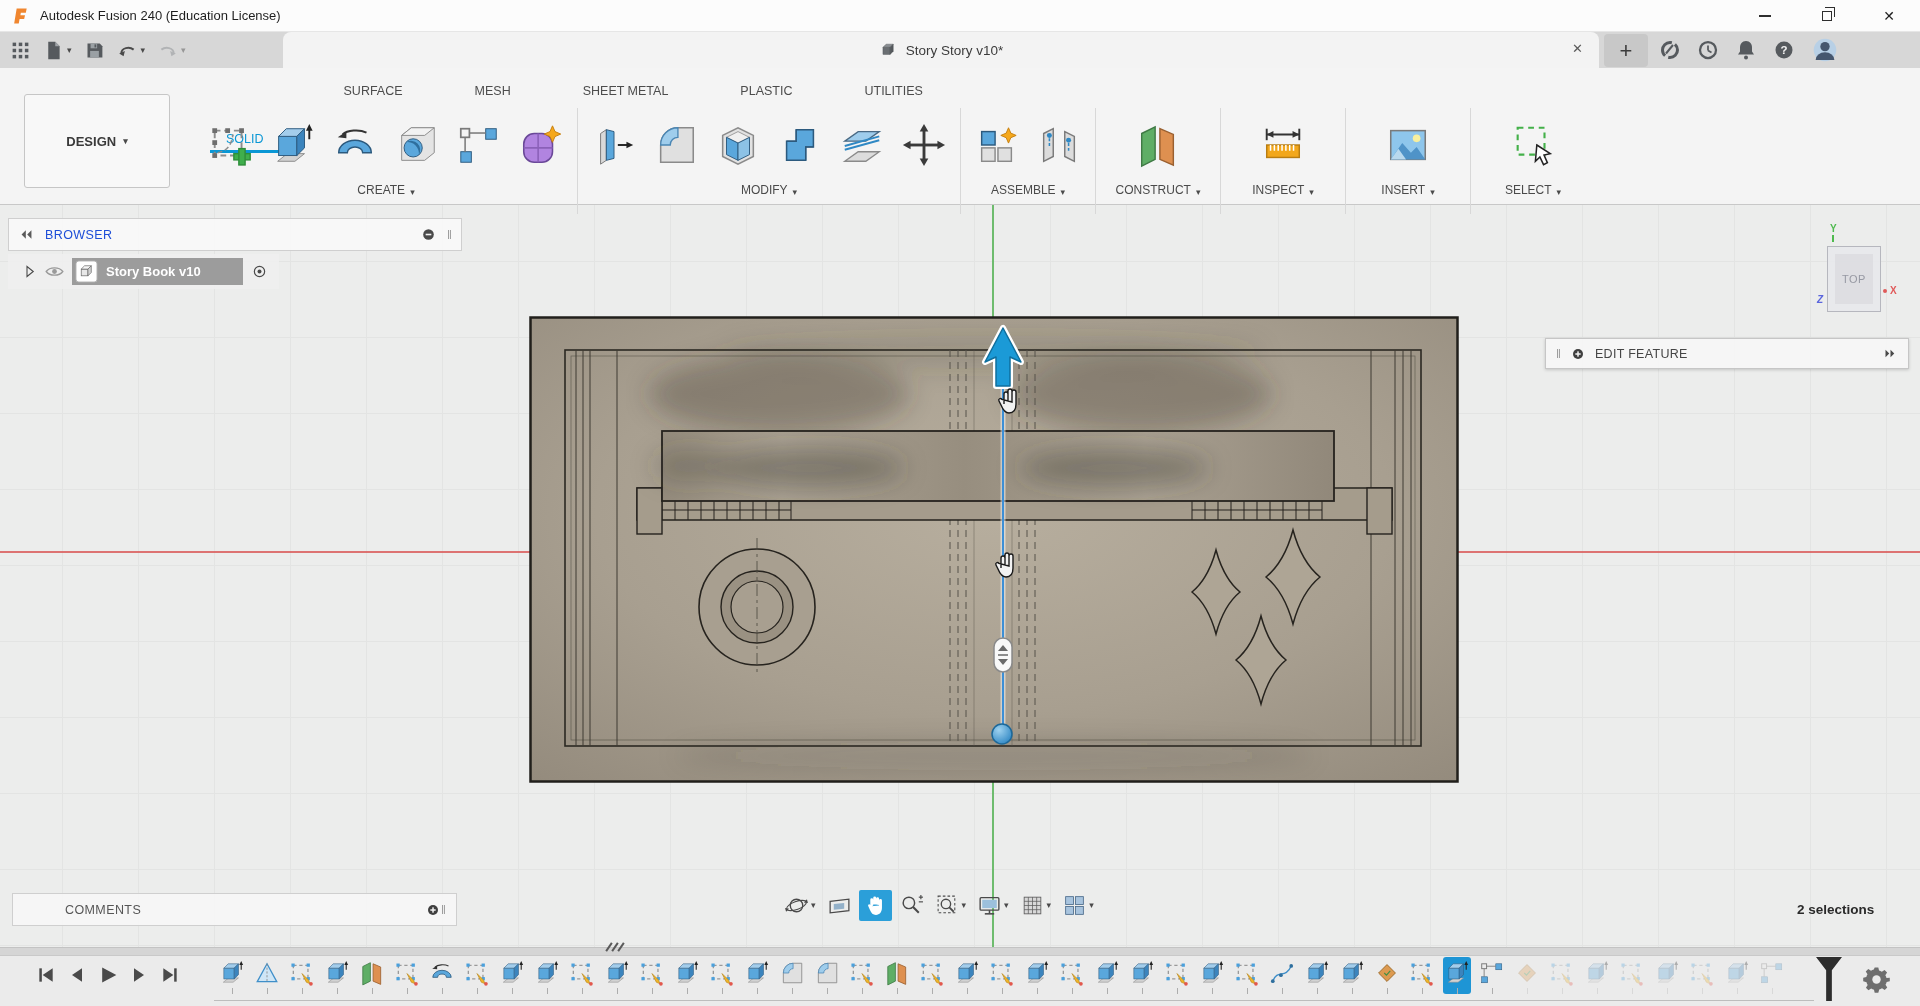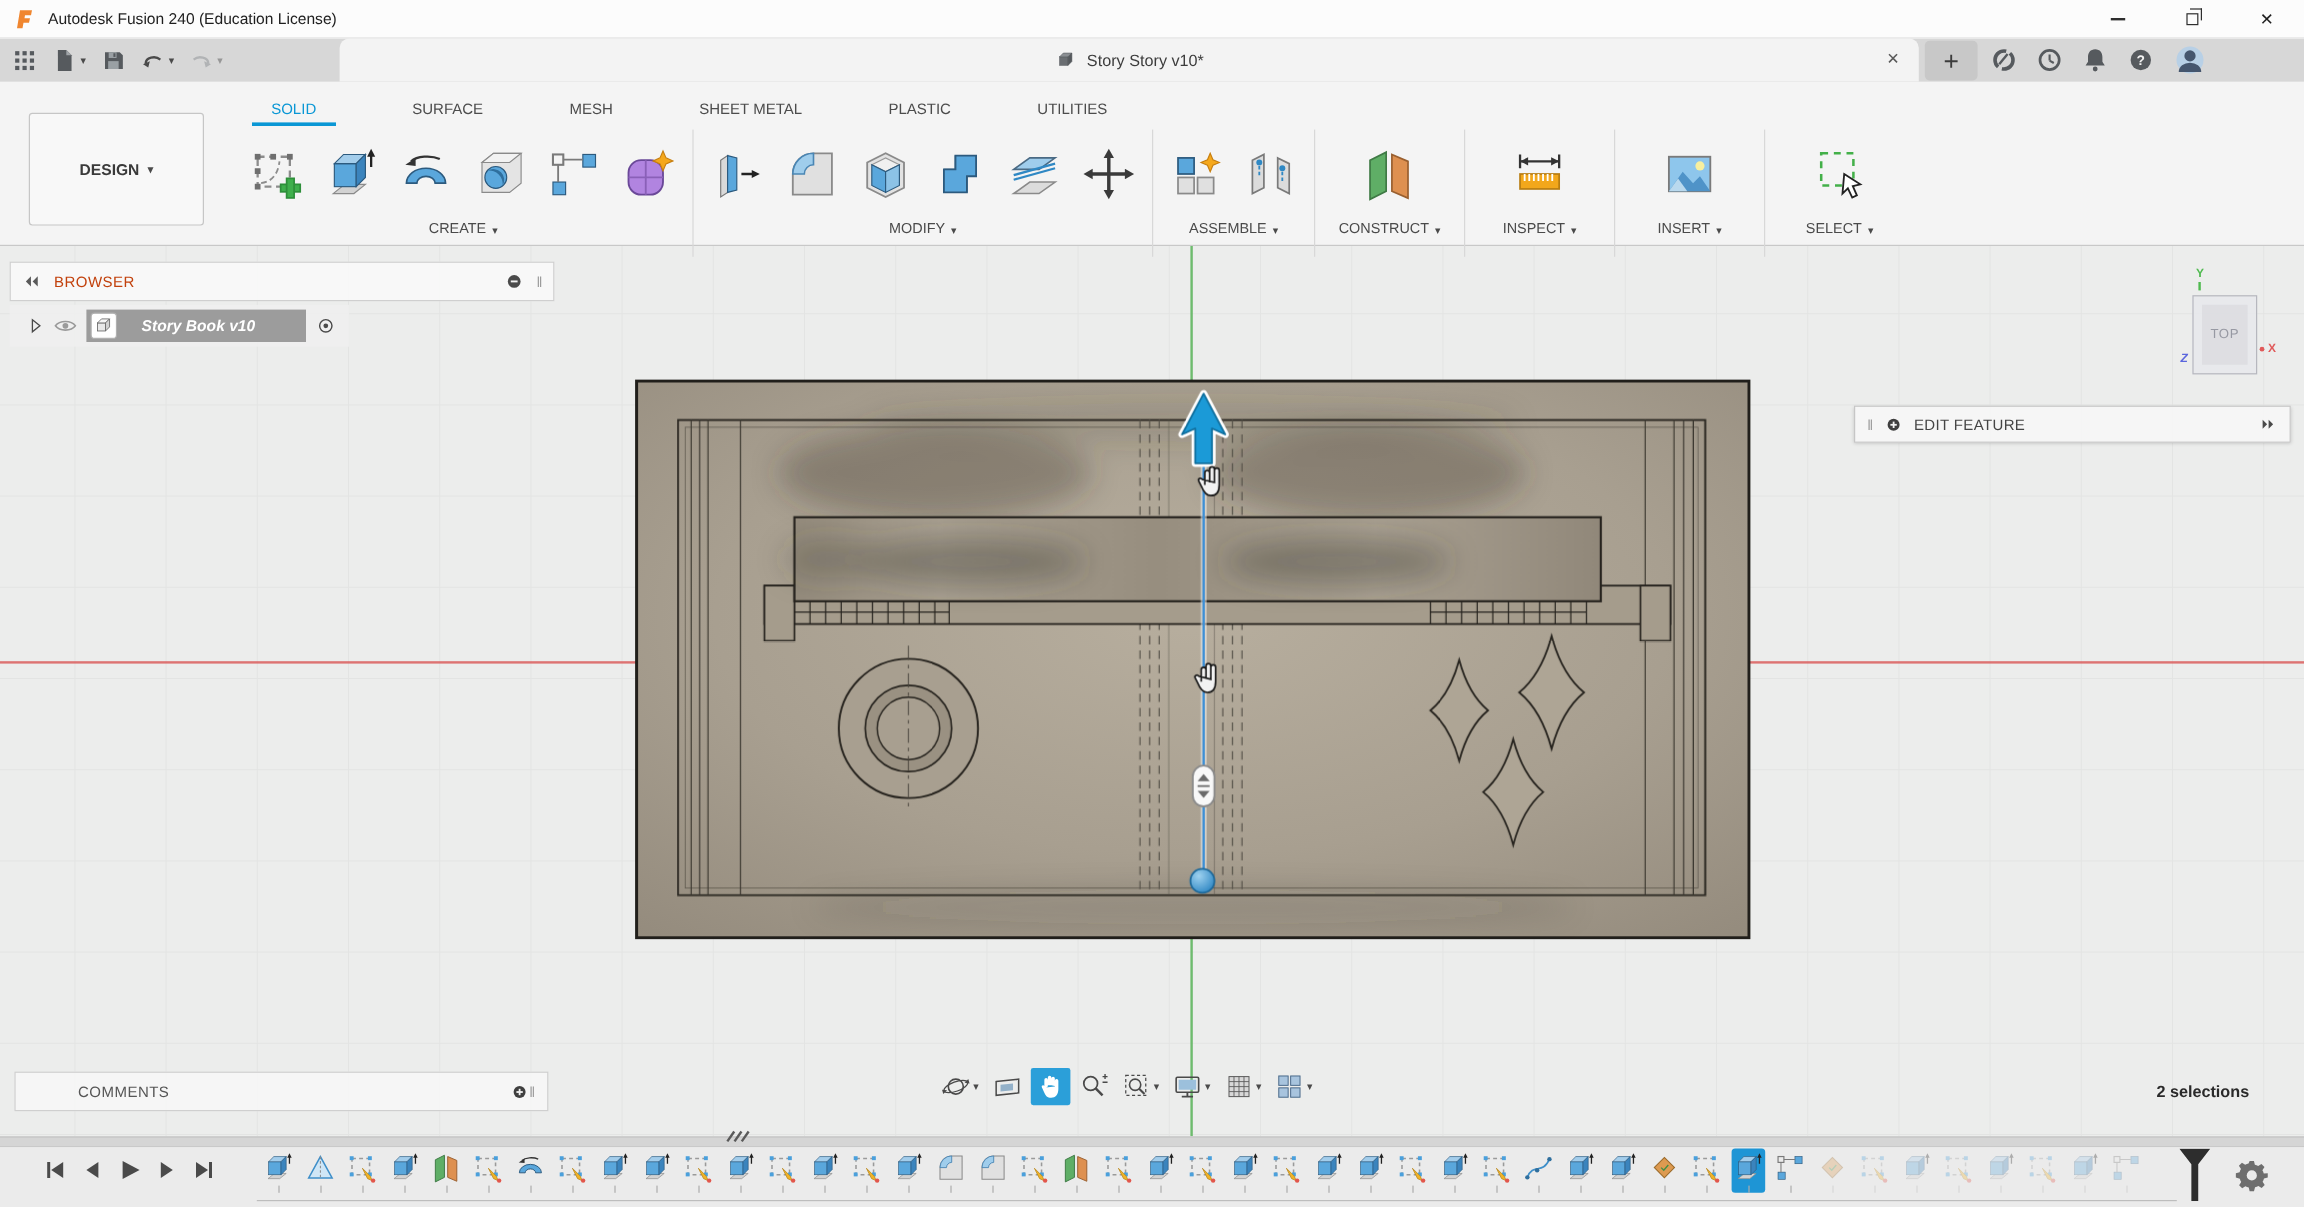"SOLID" .rtab.active { margin-top: none -> 48px }
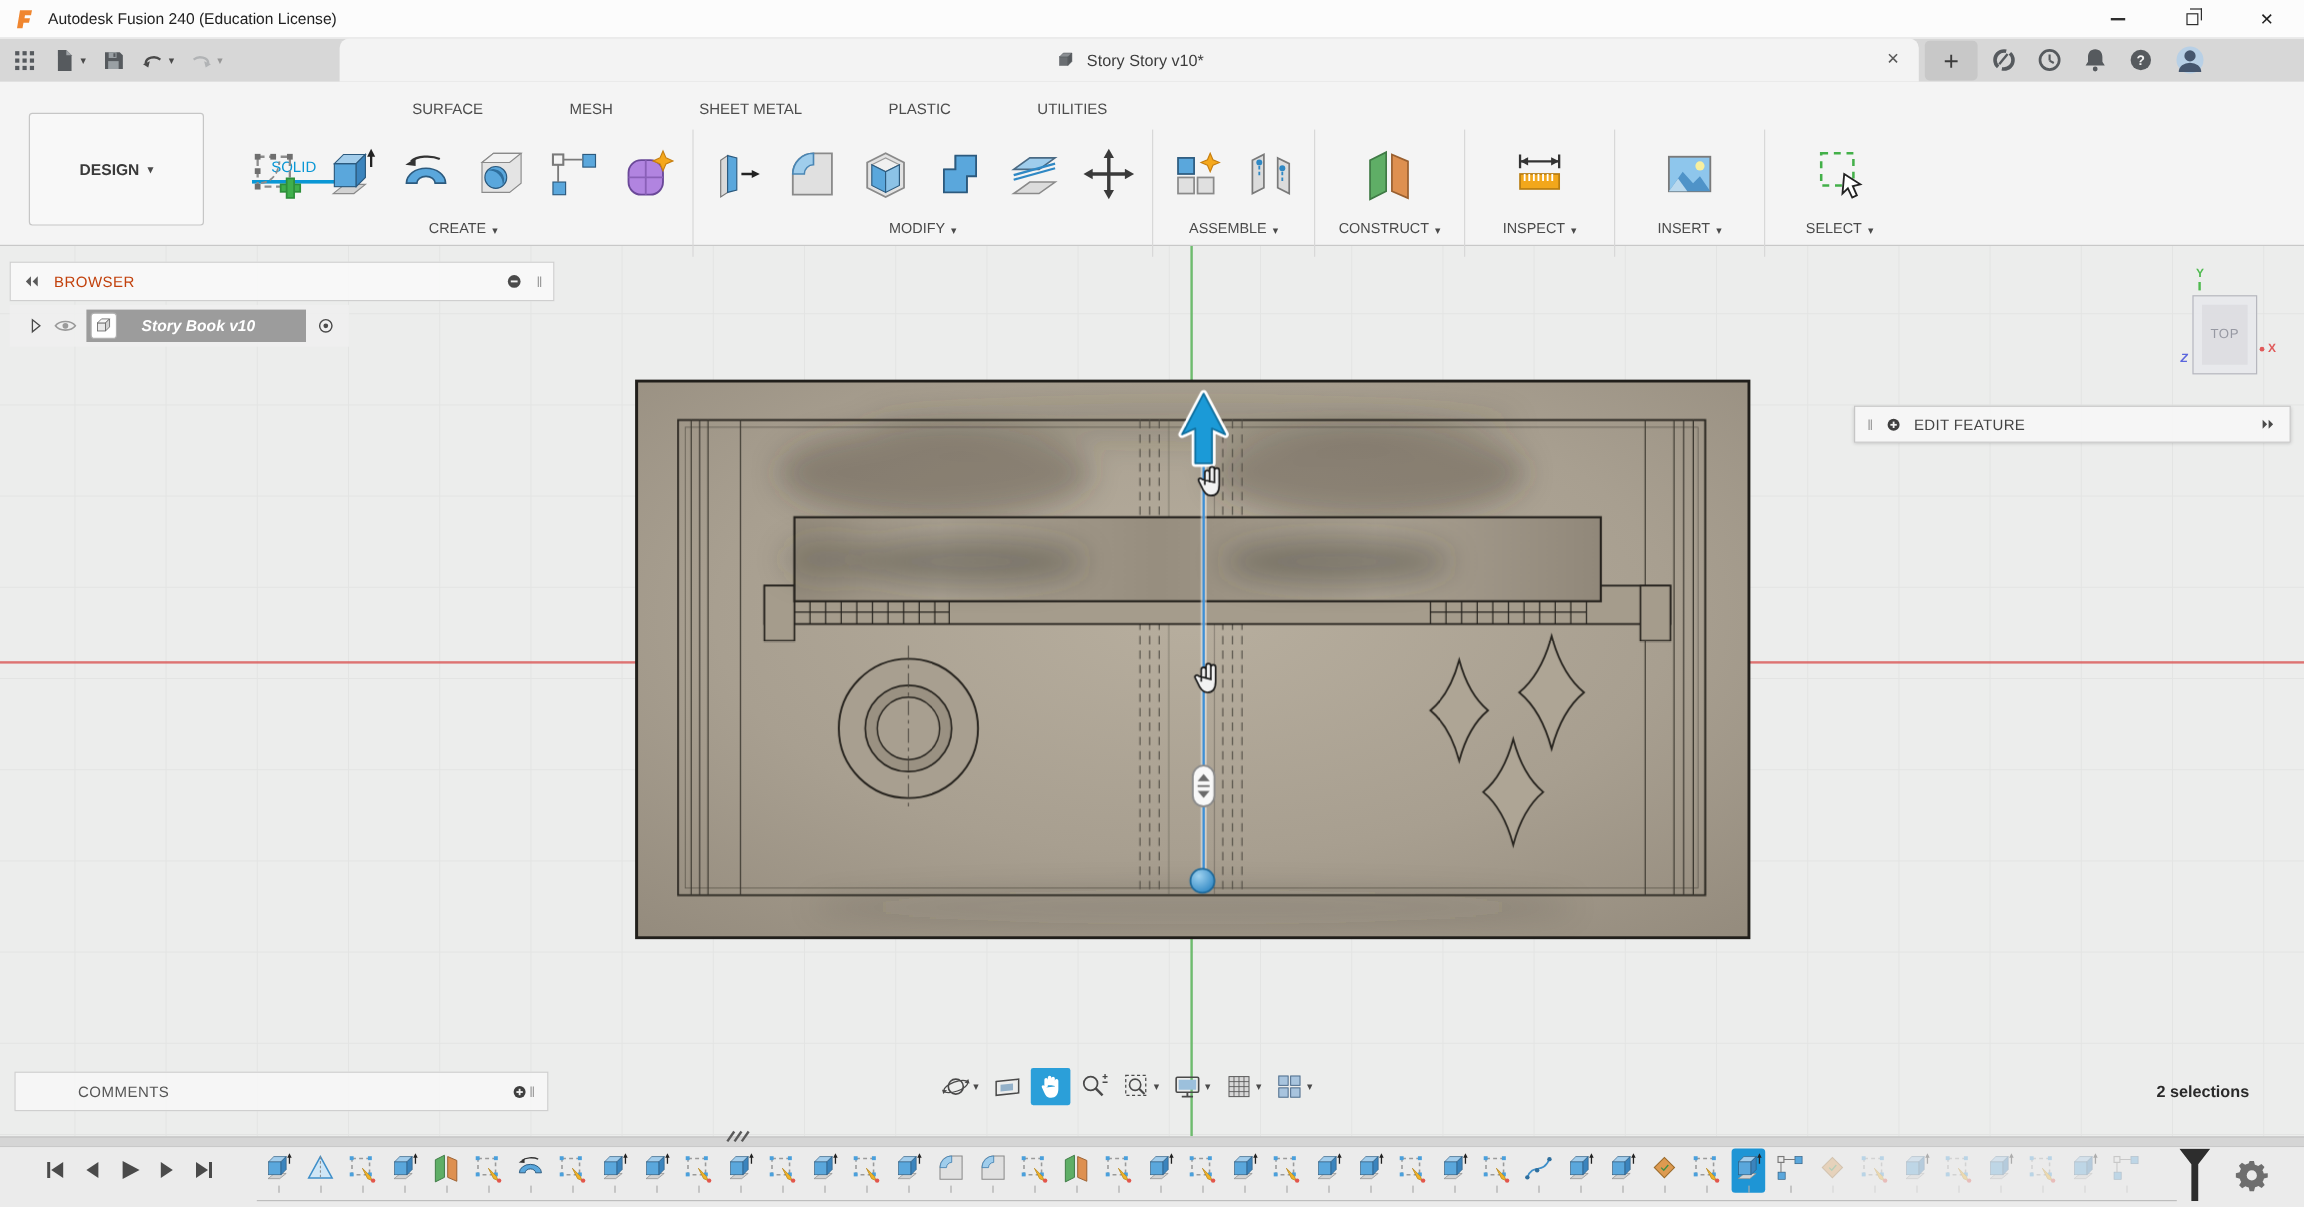"BROWSER" .bh-title { color: #c2410c -> #1d4ed8 }
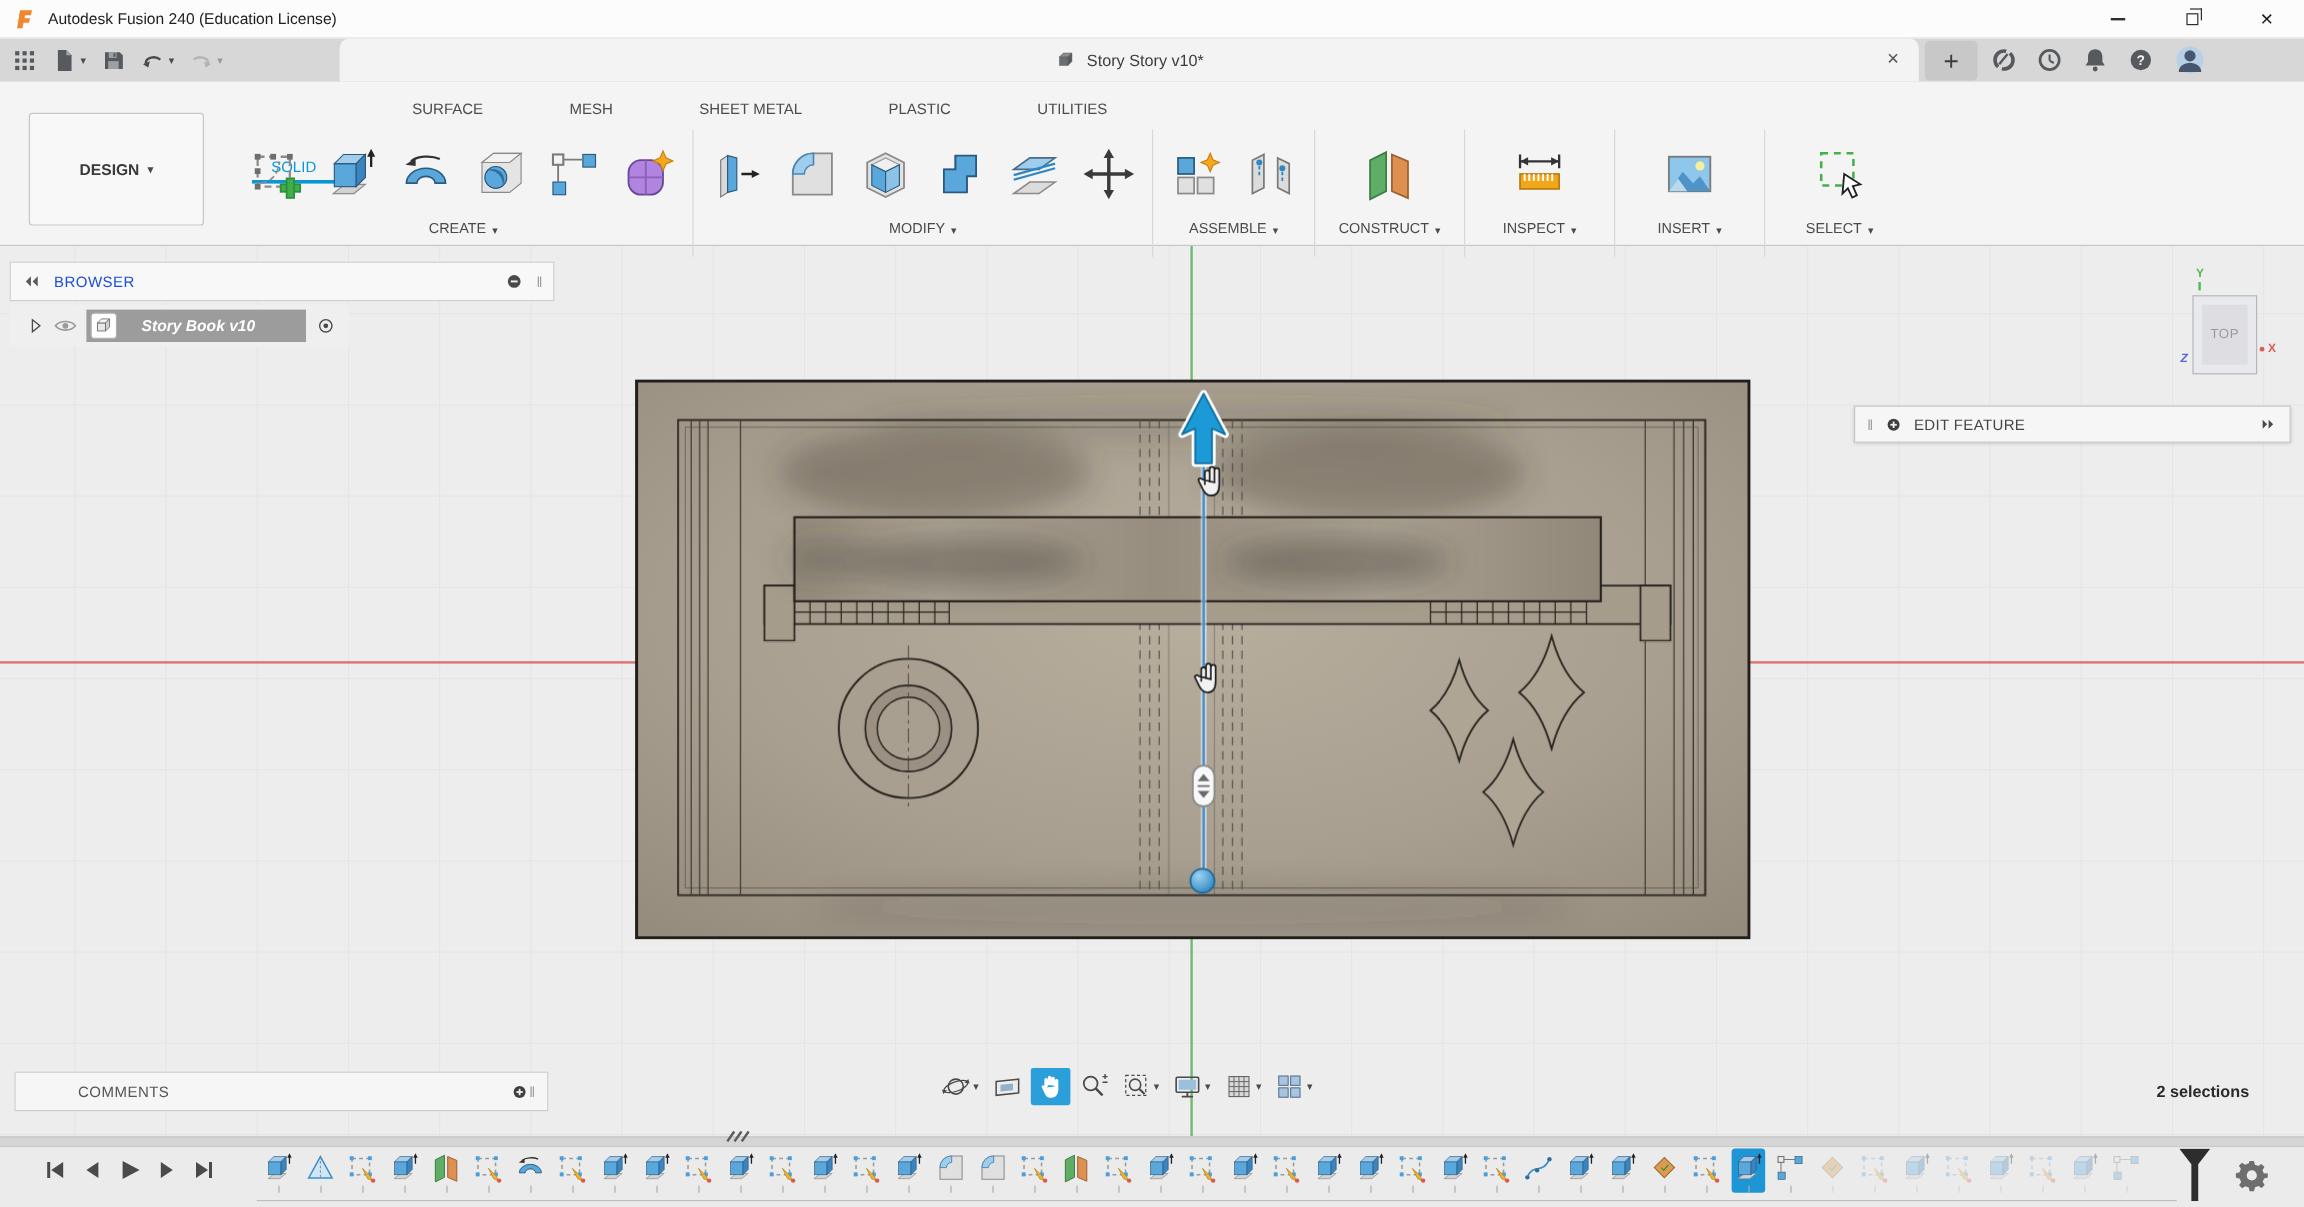"Story Book v10" .bi-sel { font-style: italic -> none; gap: 20px -> 8px }
